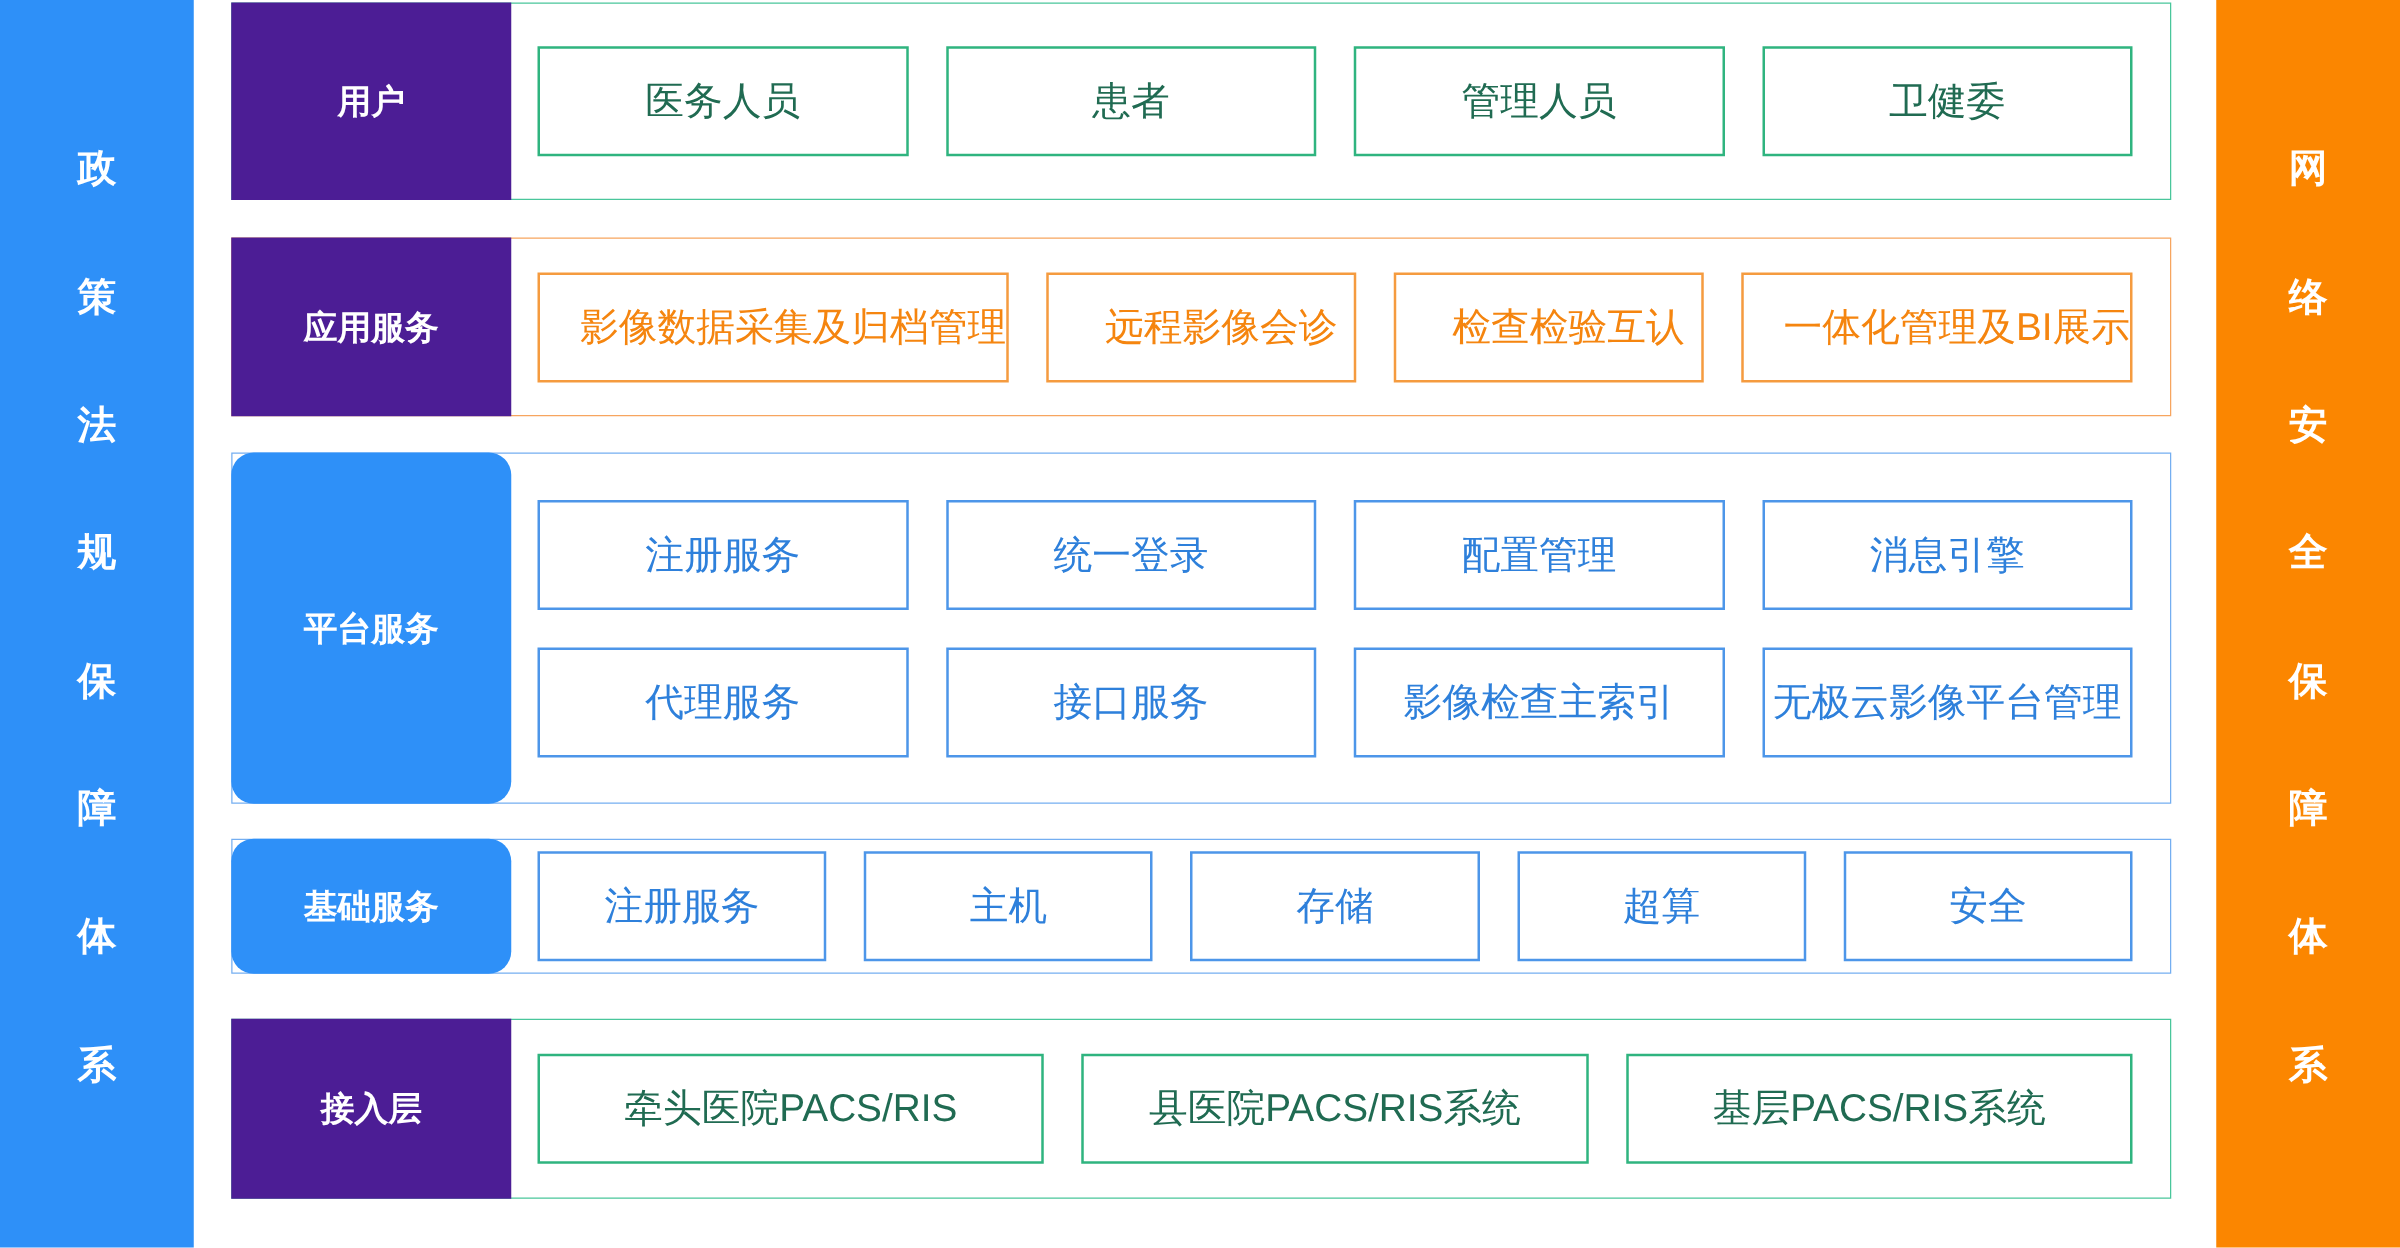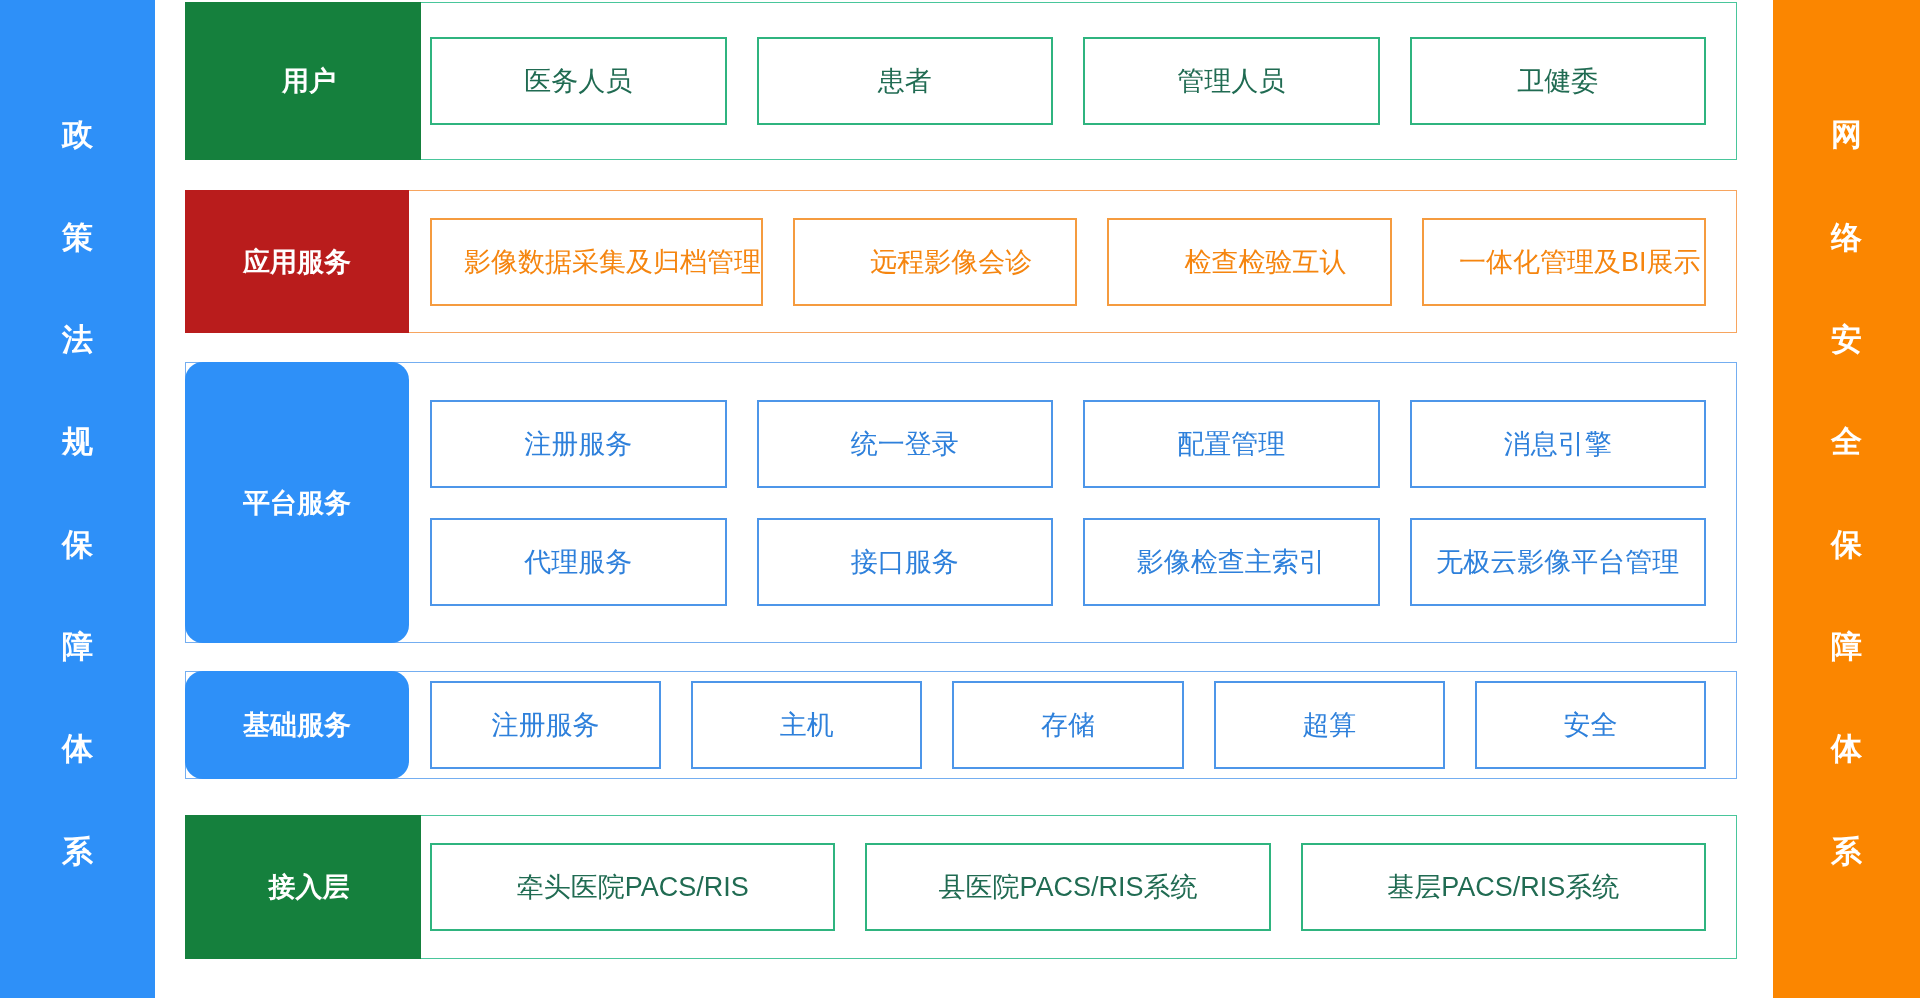"用户" .theme-green .layer-label { background: #15803d -> #4c1d95; padding-left: 12px -> none }
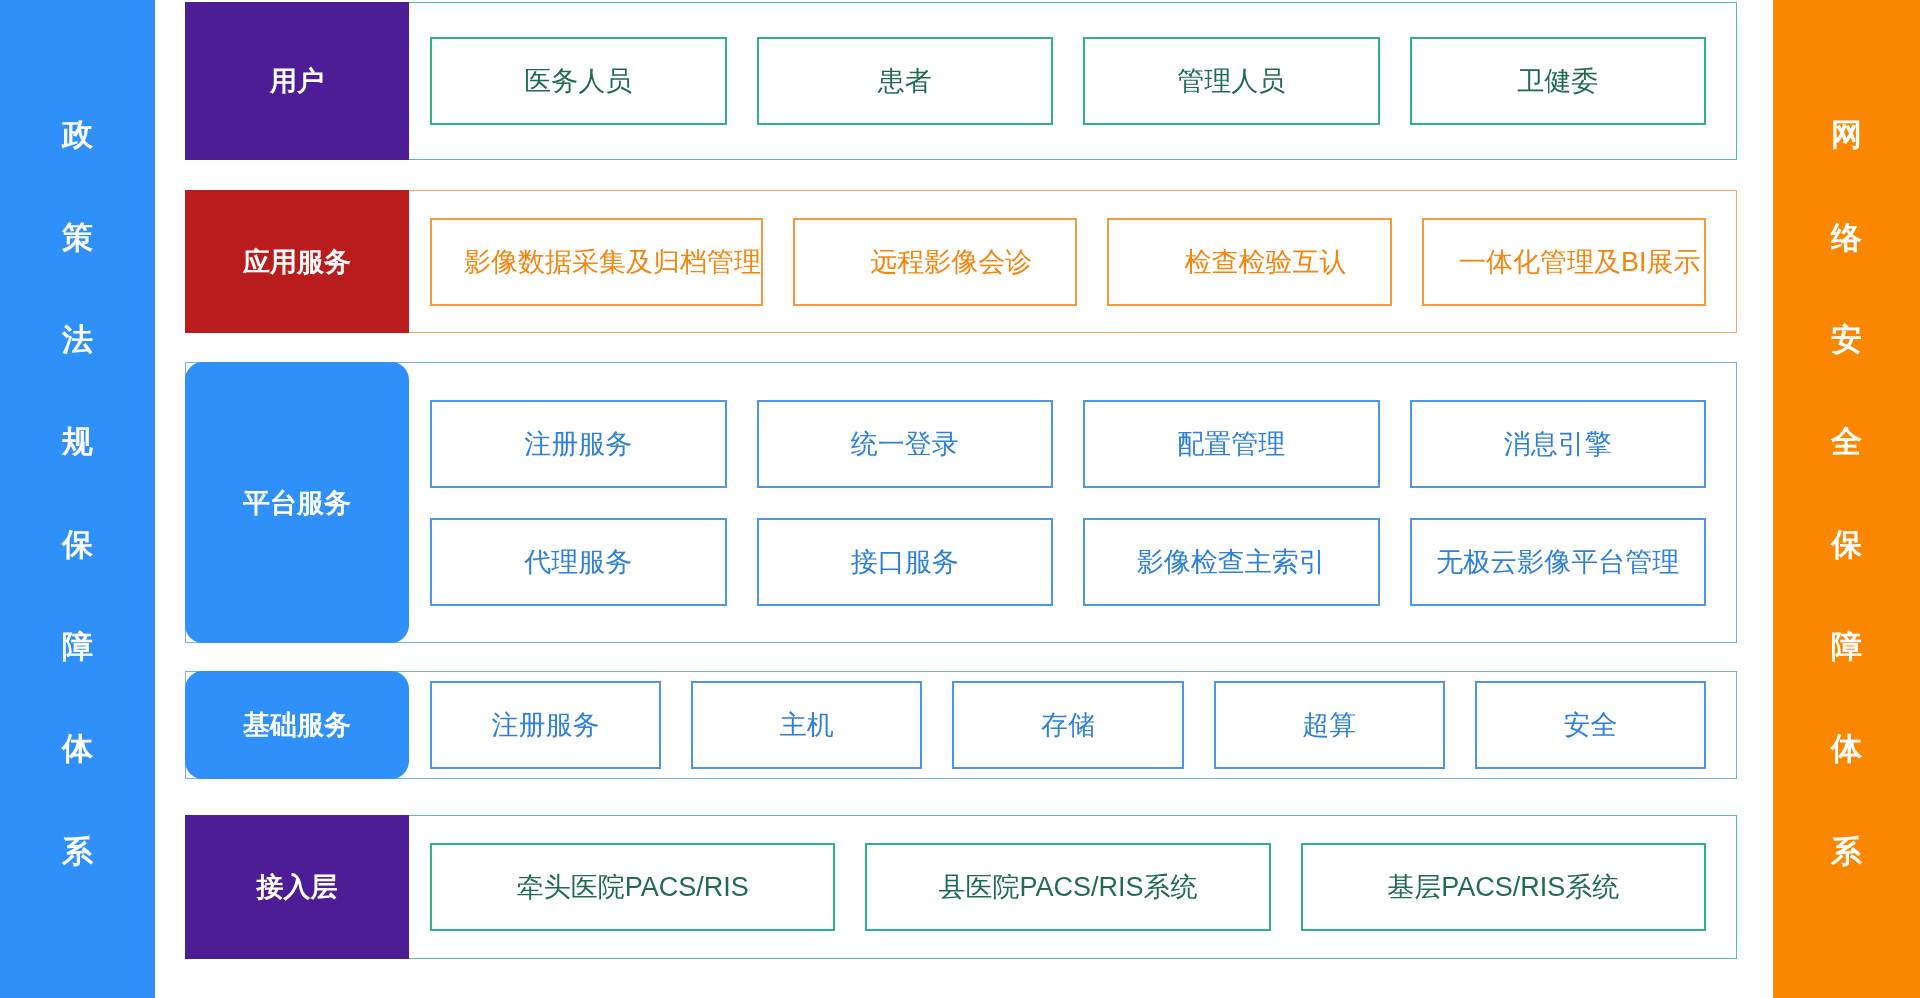"医务人员" .box { font-size: 27px -> 31px }
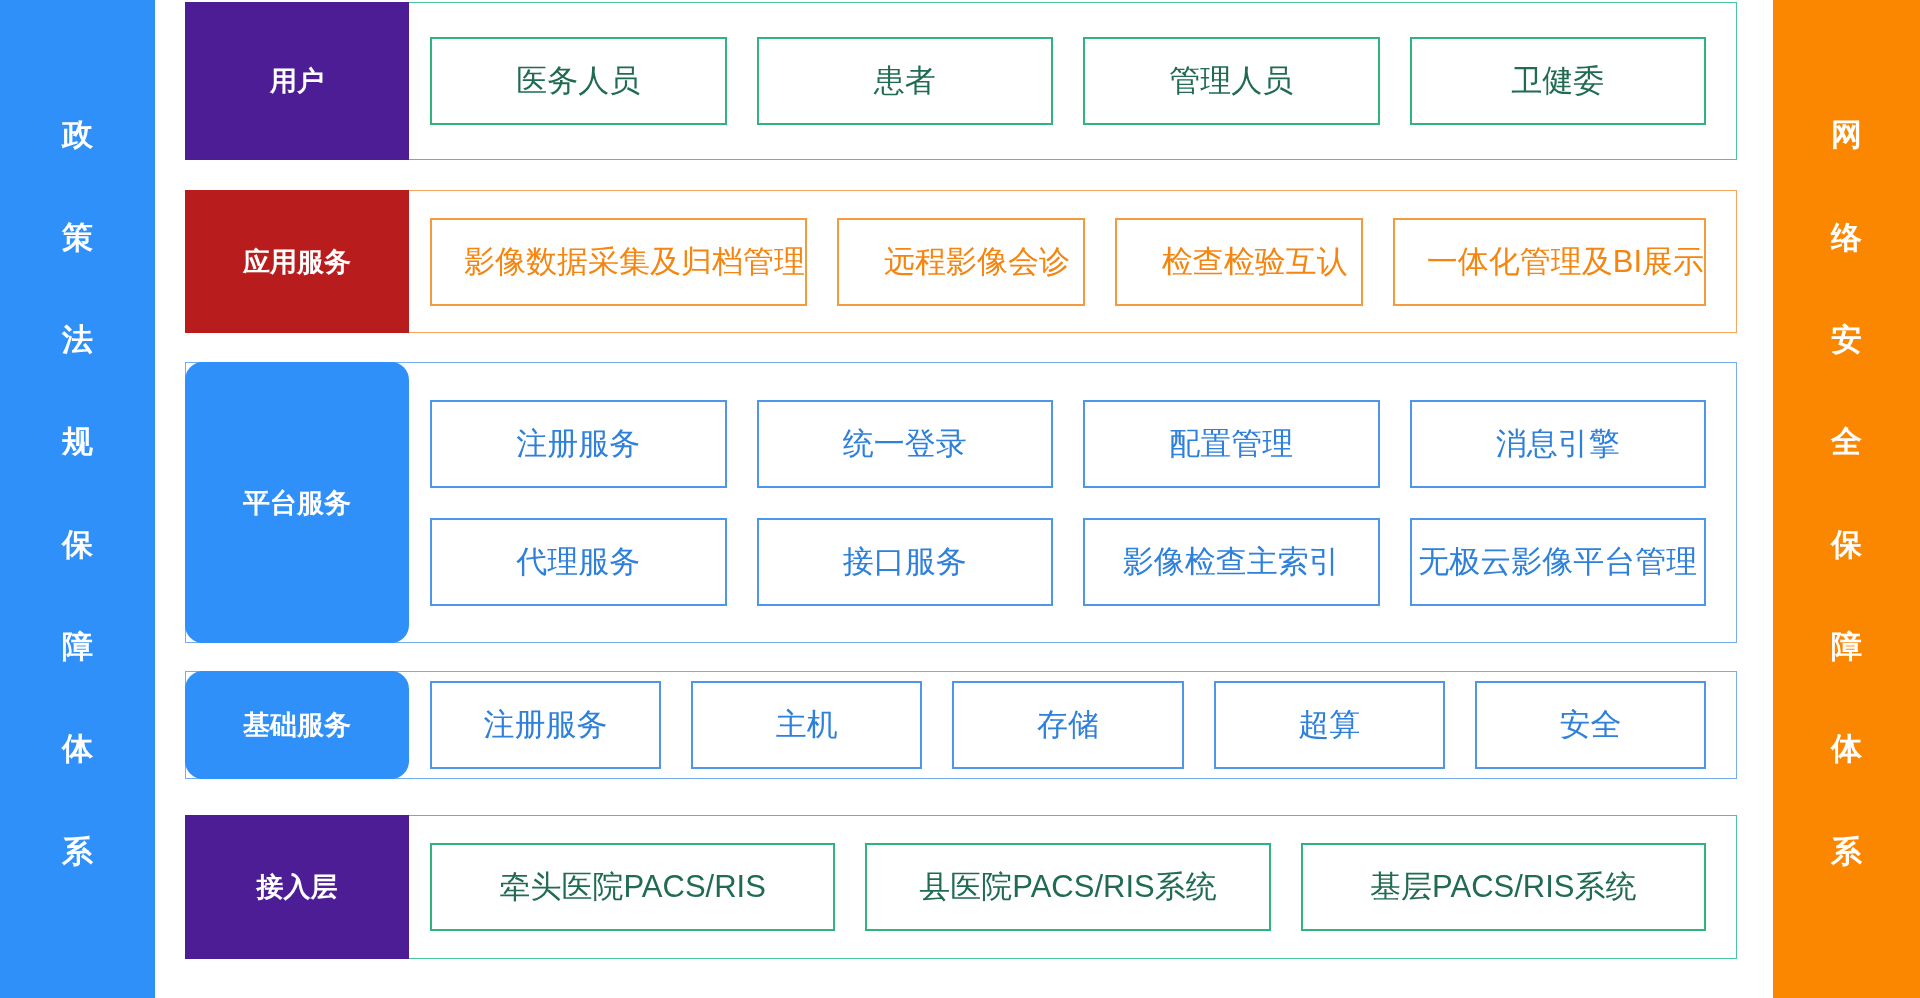"应用服务" .theme-orange .layer-label { background: #b91c1c -> #4c1d95 }
